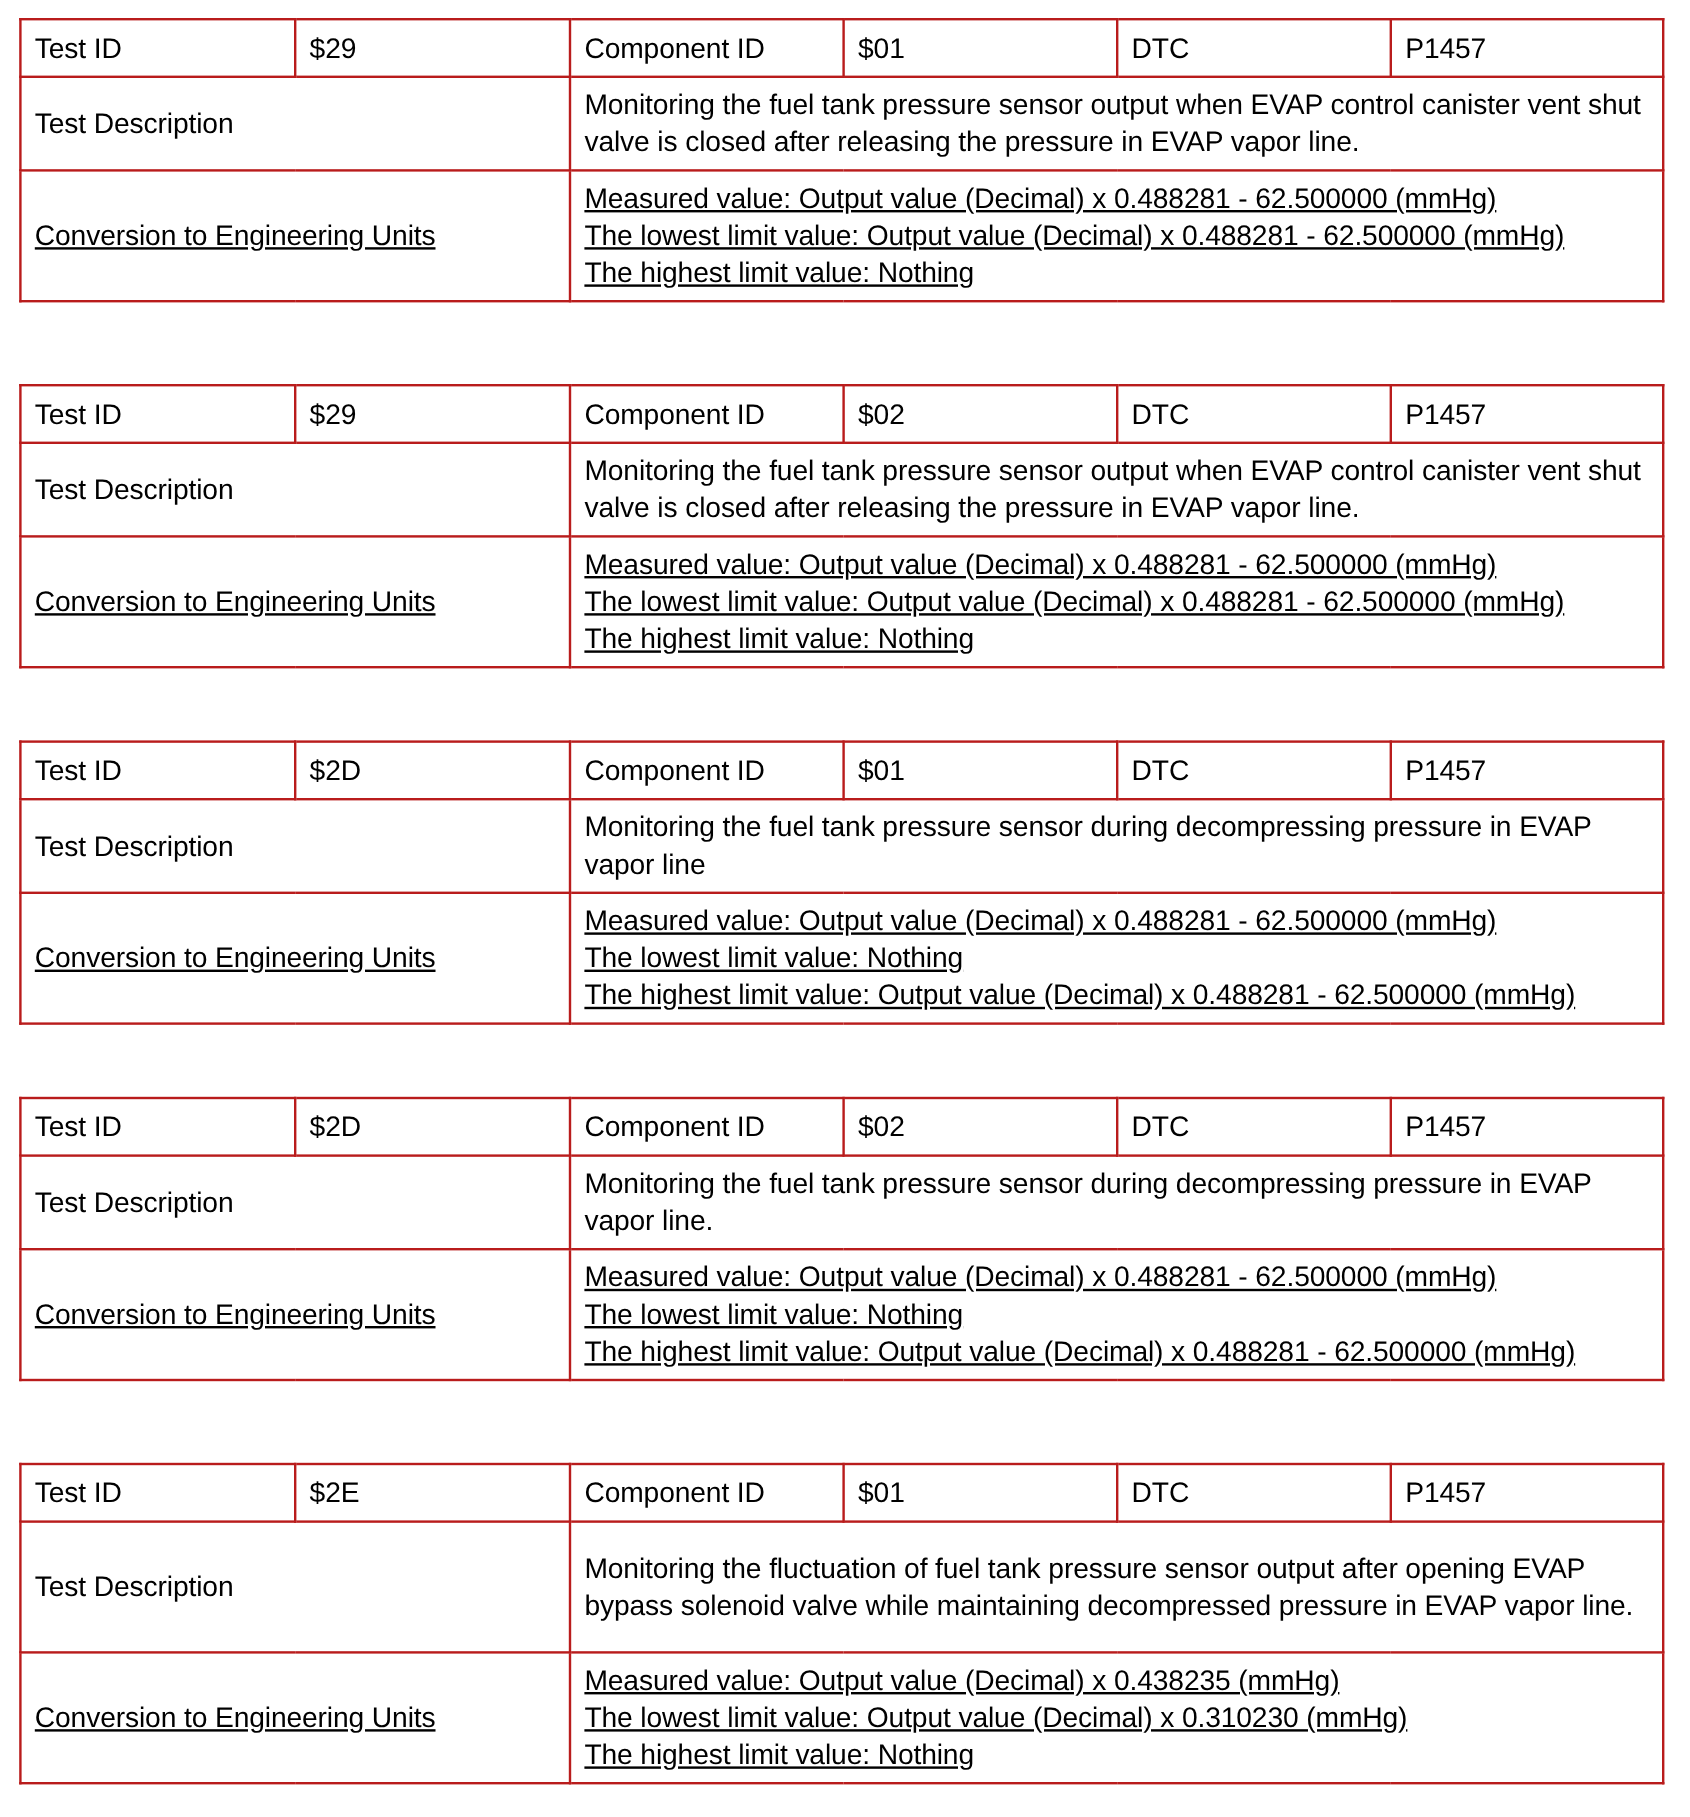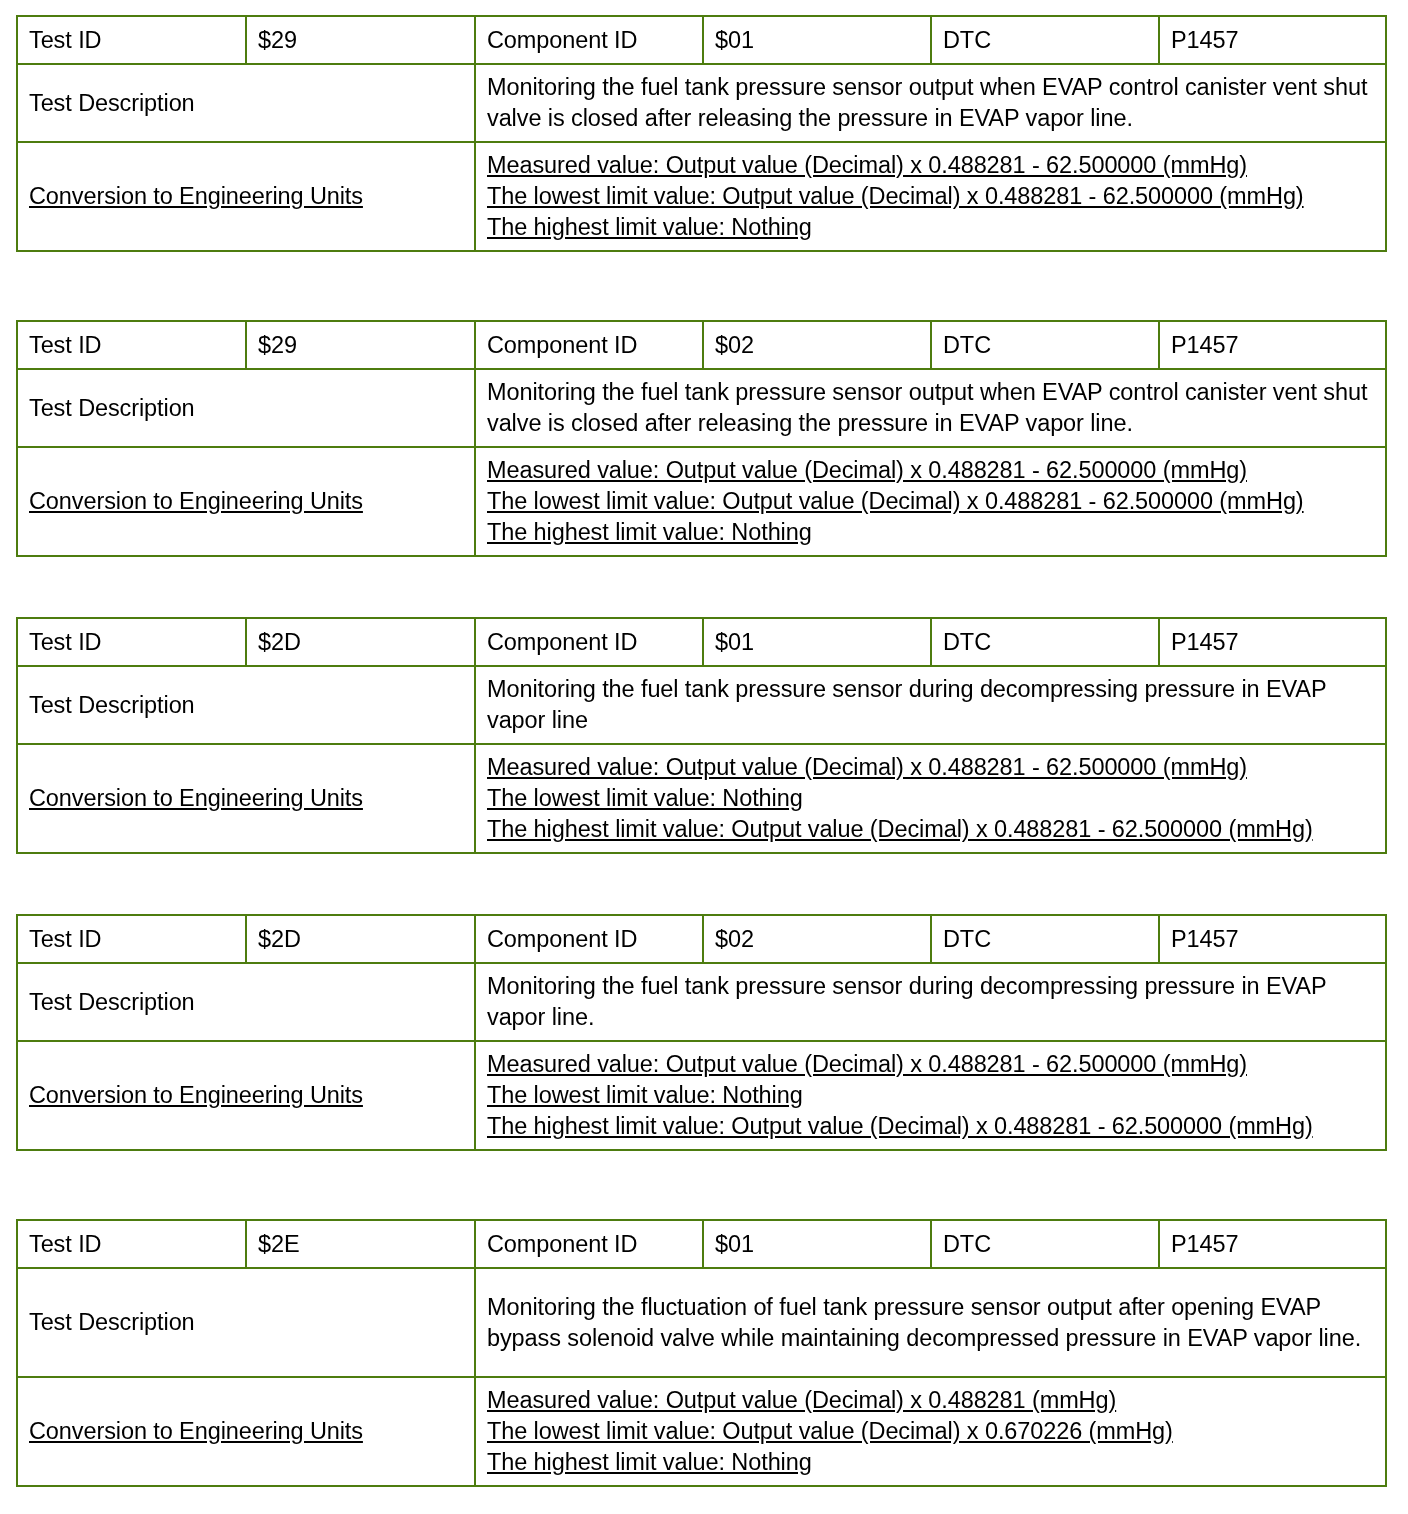"Test ID" .monitor-table td { border: 2px solid #4d7c0f -> 2px solid #b91c1c }
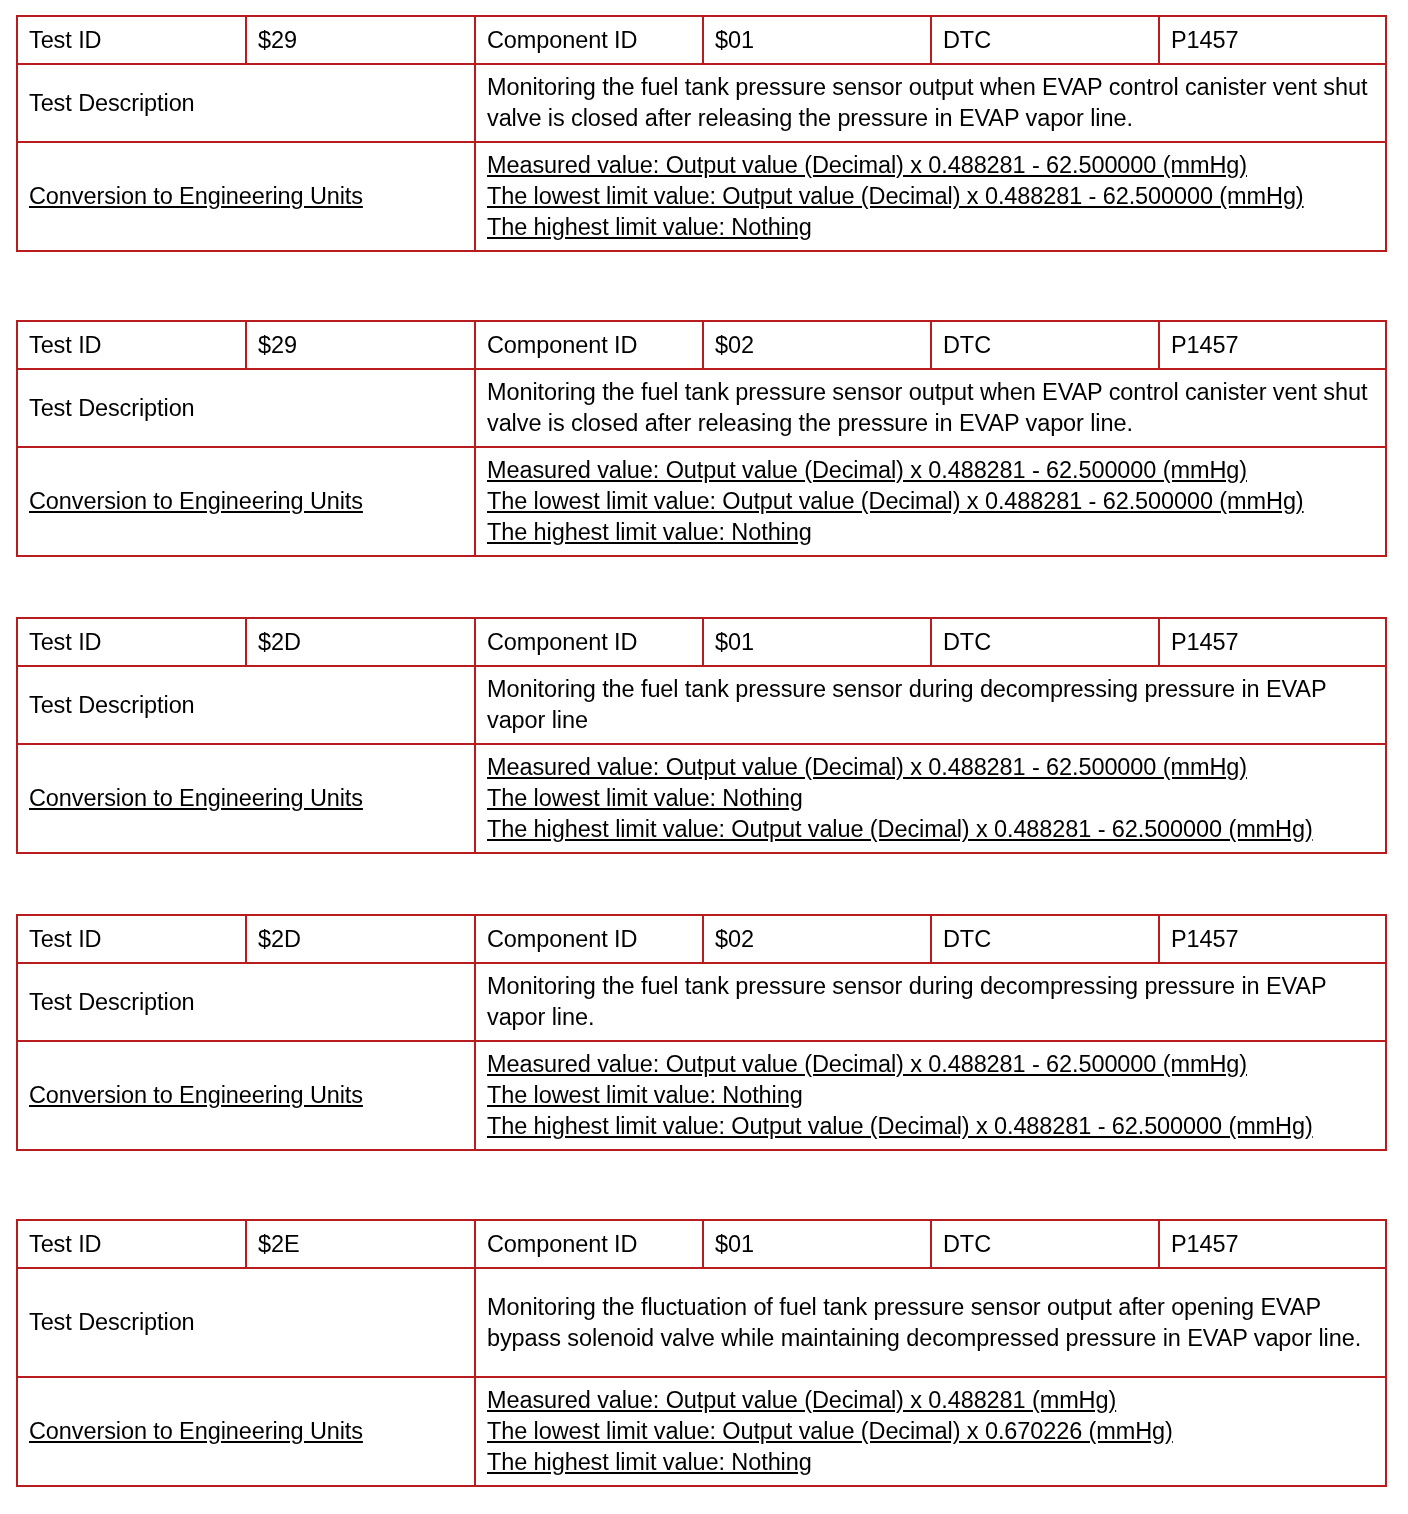"Measured value: Output value (Decimal) x 0.488281 (mmHg)" span.line { text: 0.488281 -> 0.438235 }
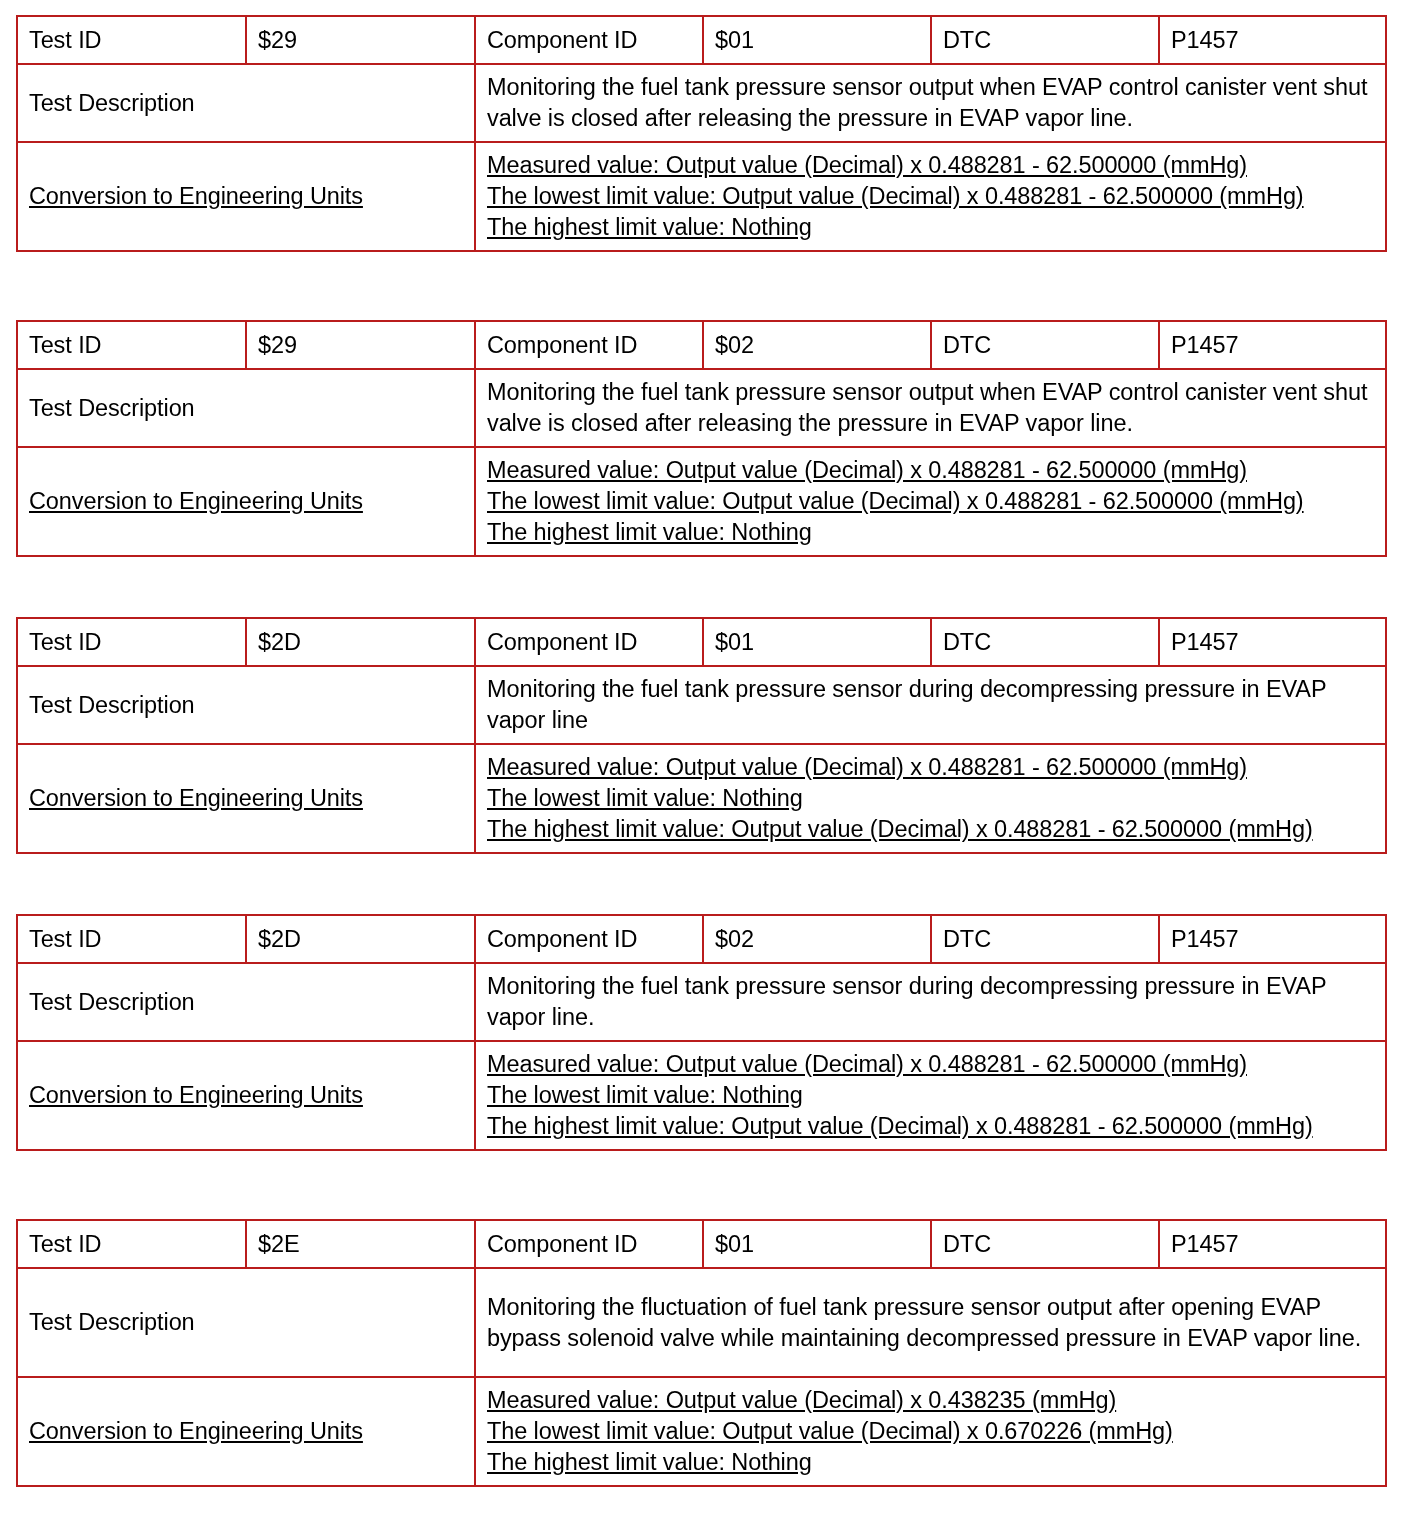"The lowest limit value: Output value (Decimal) x 0.670226" span.line { text: 0.670226 -> 0.310230 }
